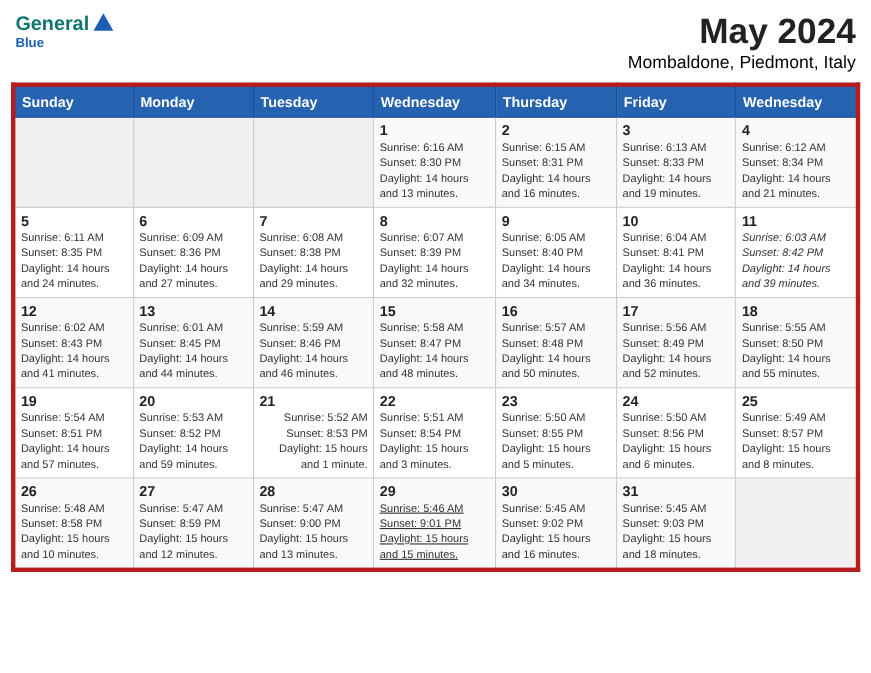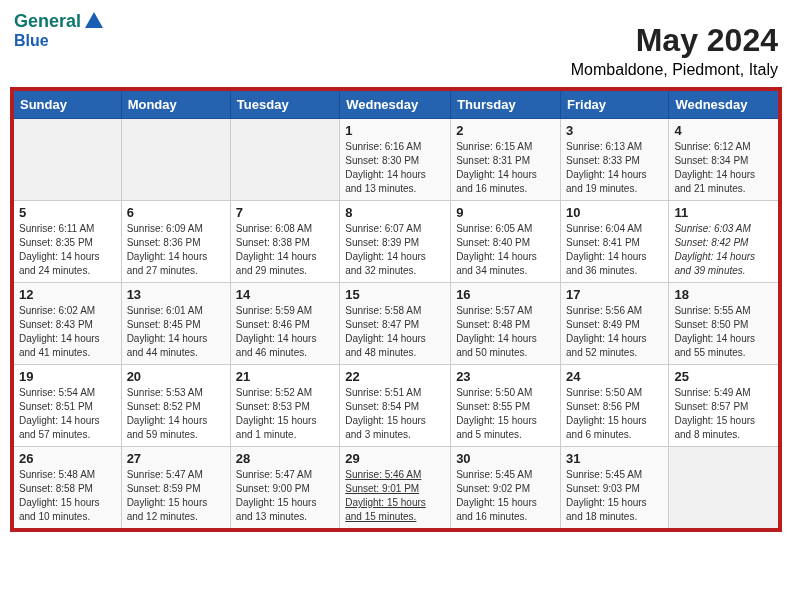"Blue" .logo-blue { font-size: 16px -> 12px }
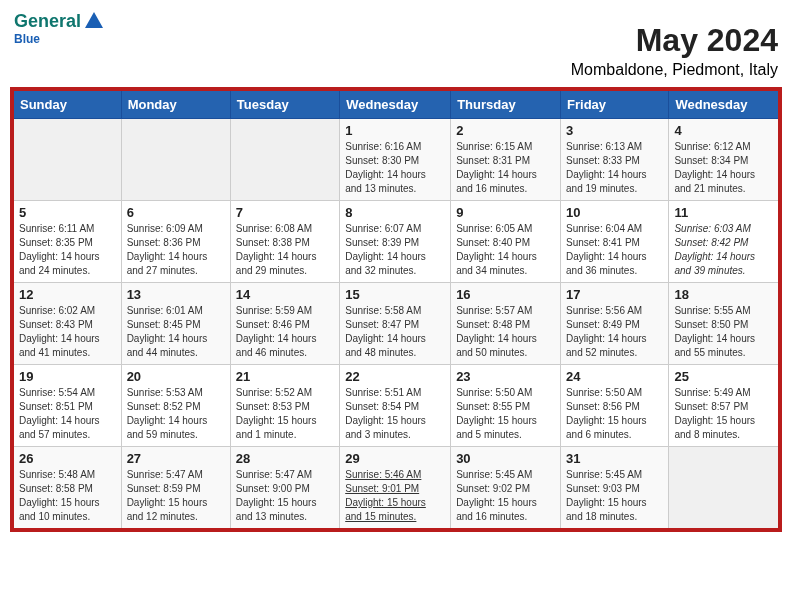"May 2024" .title-section { margin-top: 12px -> none }
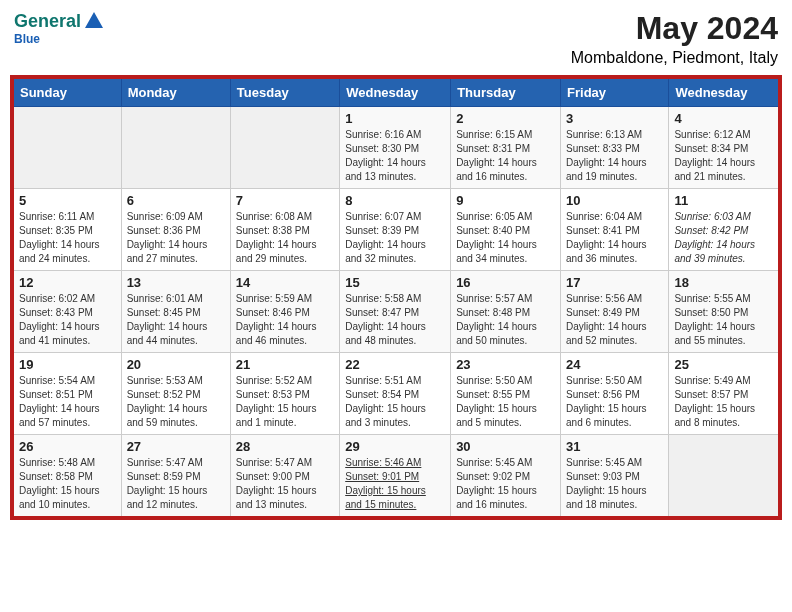"Sunrise: 5:52 AM" div.day-info { text-align: none -> right }
